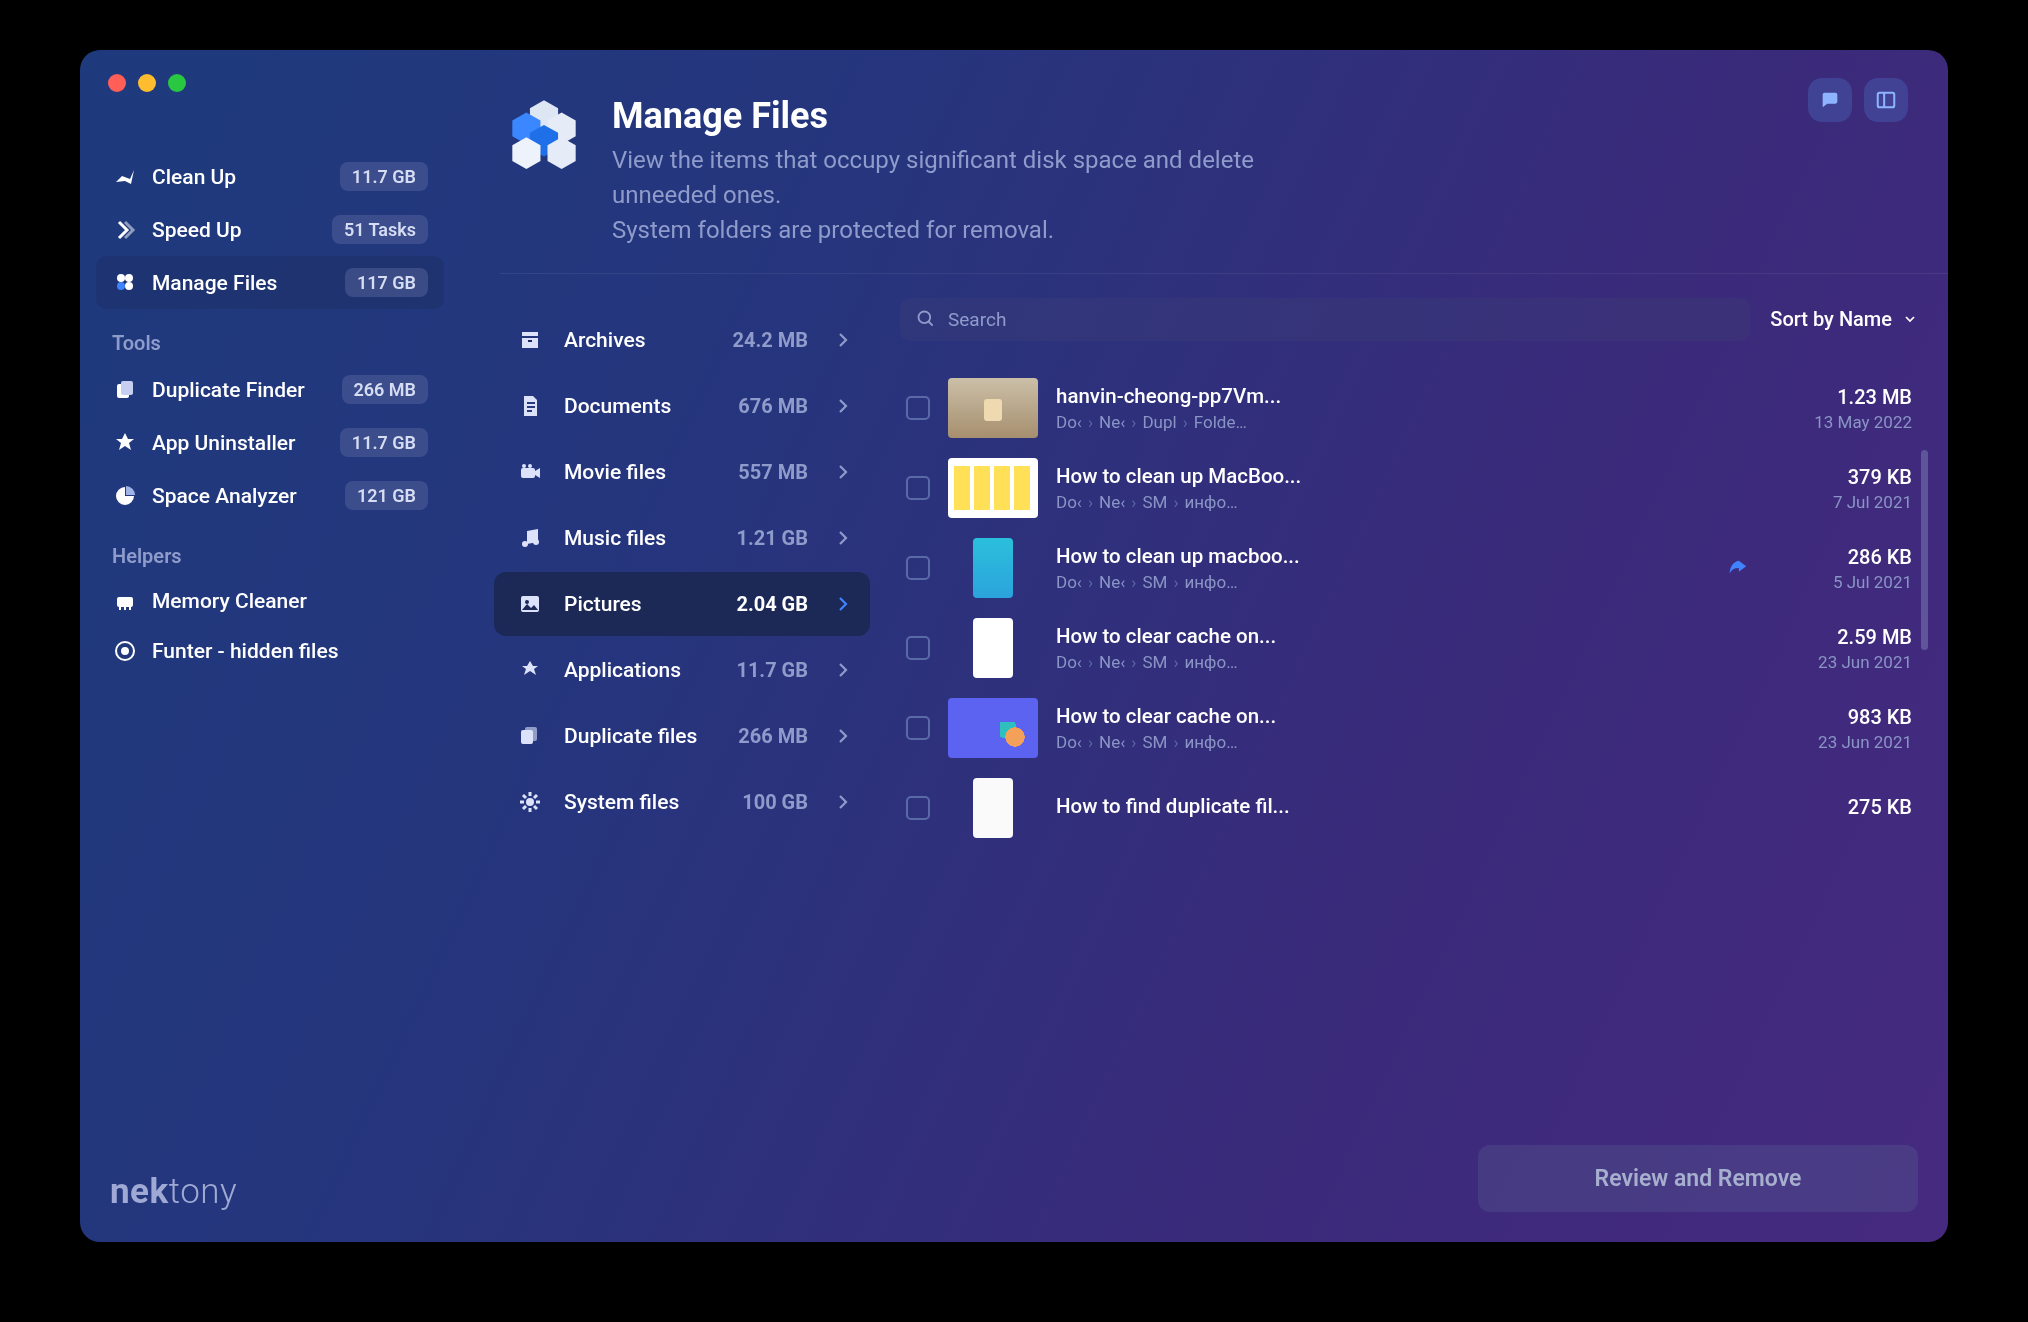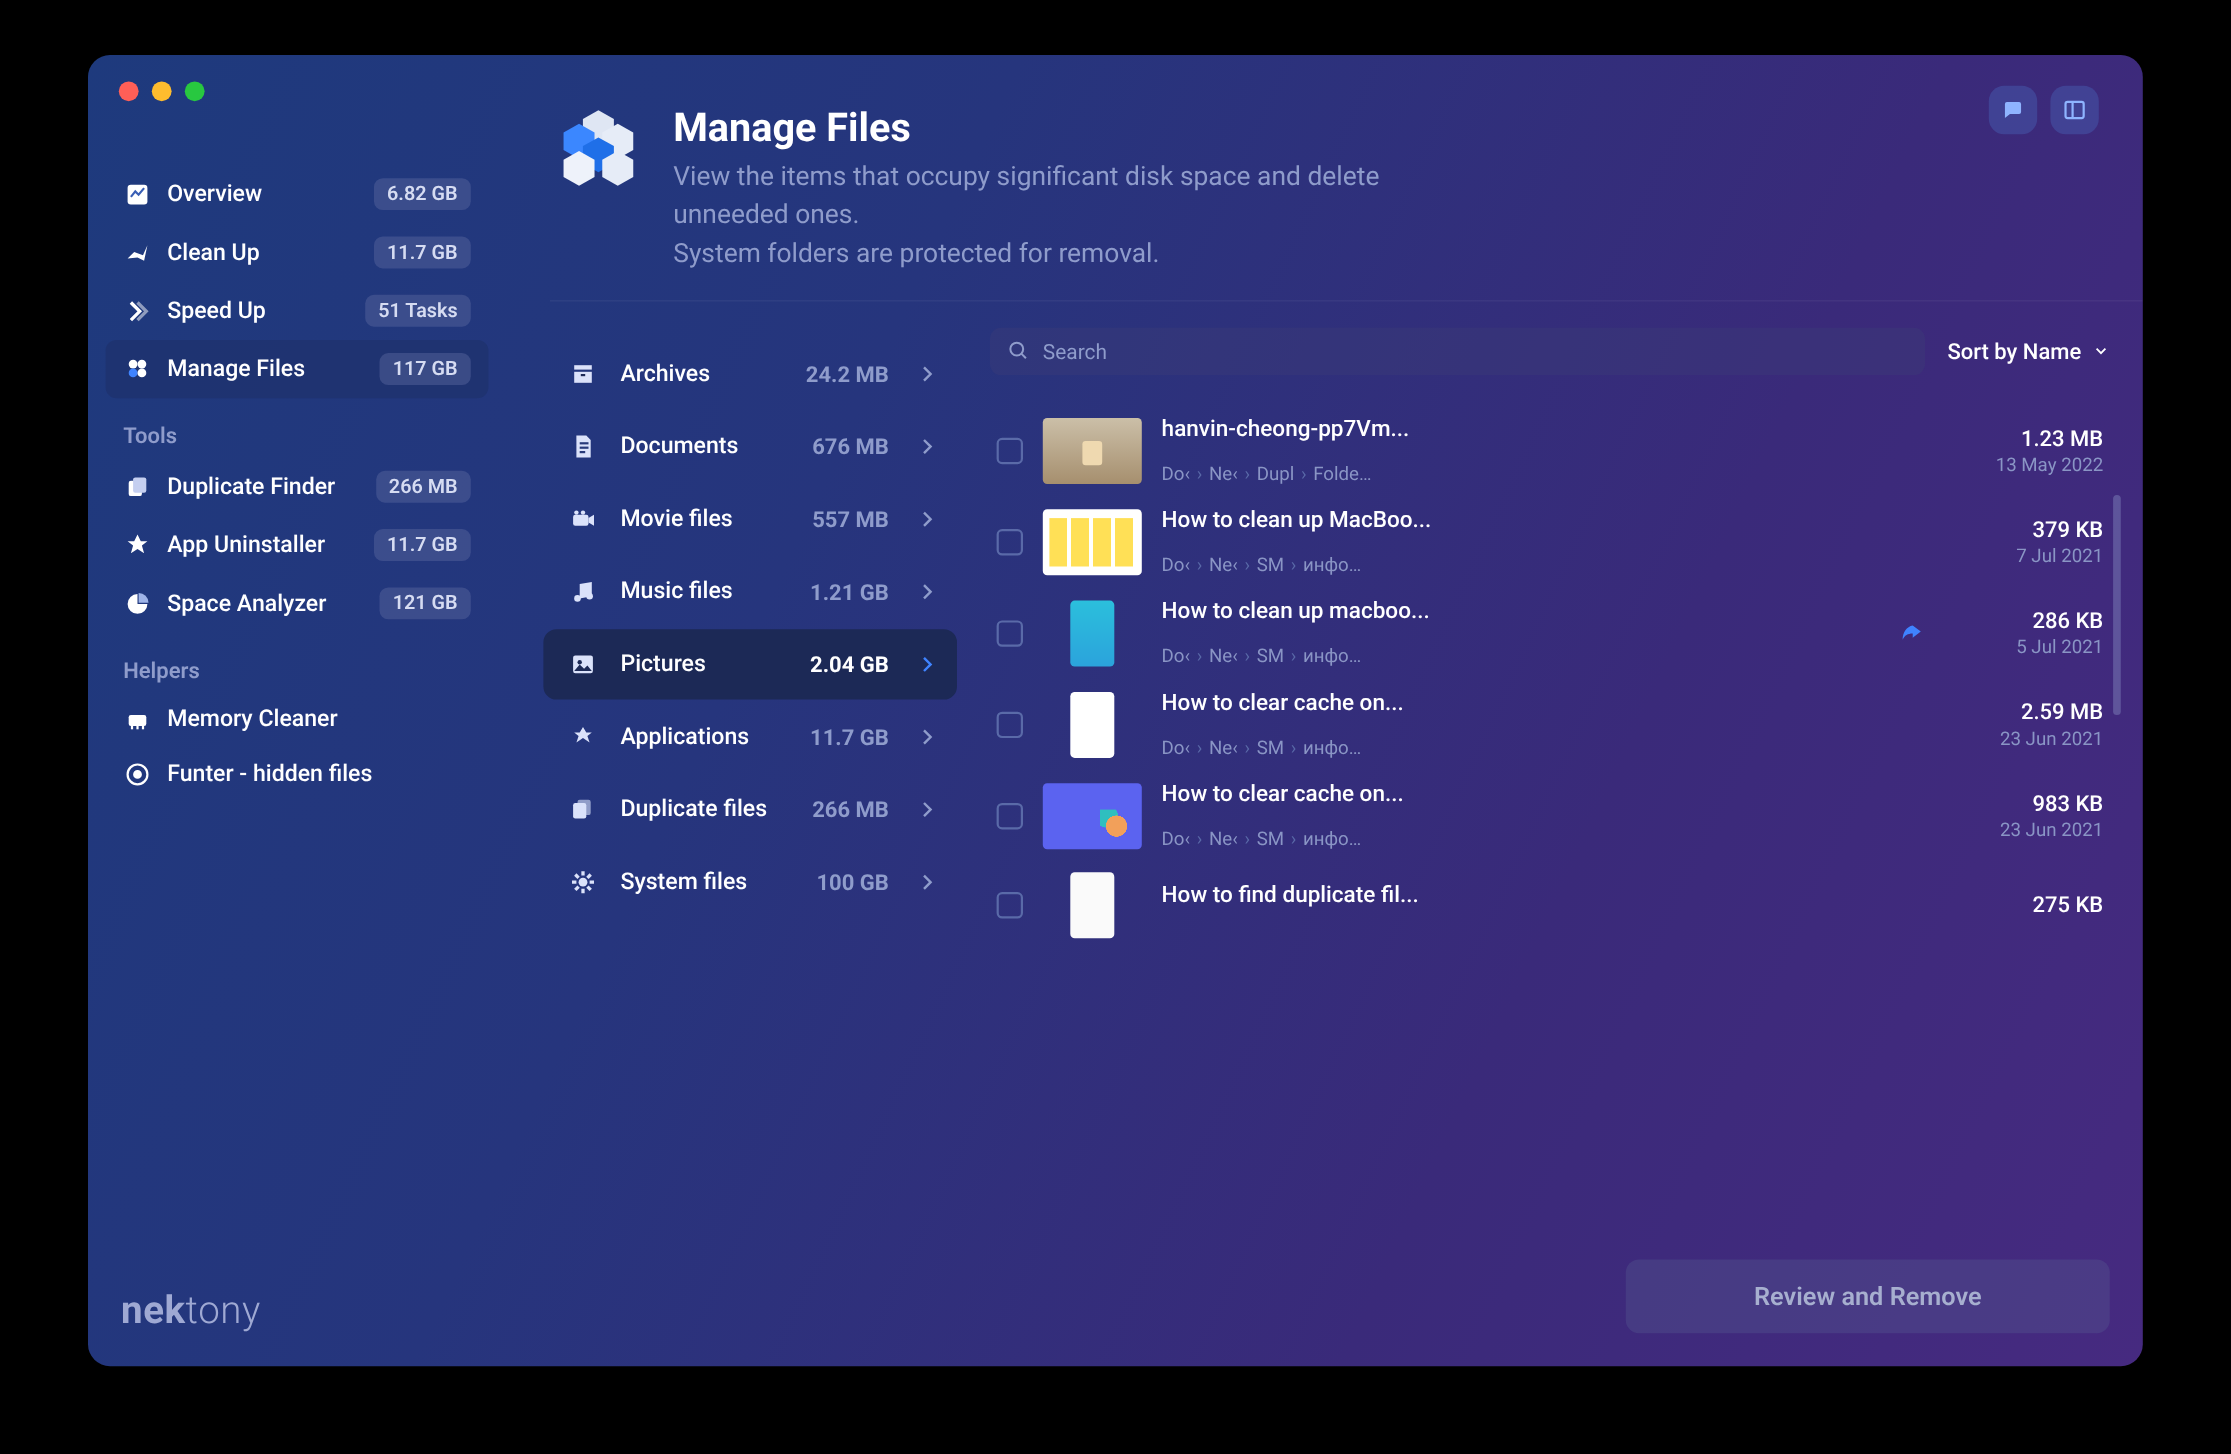"Overview" div.nav-item { html: <div> <span> <svg> <rect></rect> <path></path> </svg> </span> <span>Overview</span> <span>6.82 GB</span> </div> -> none }
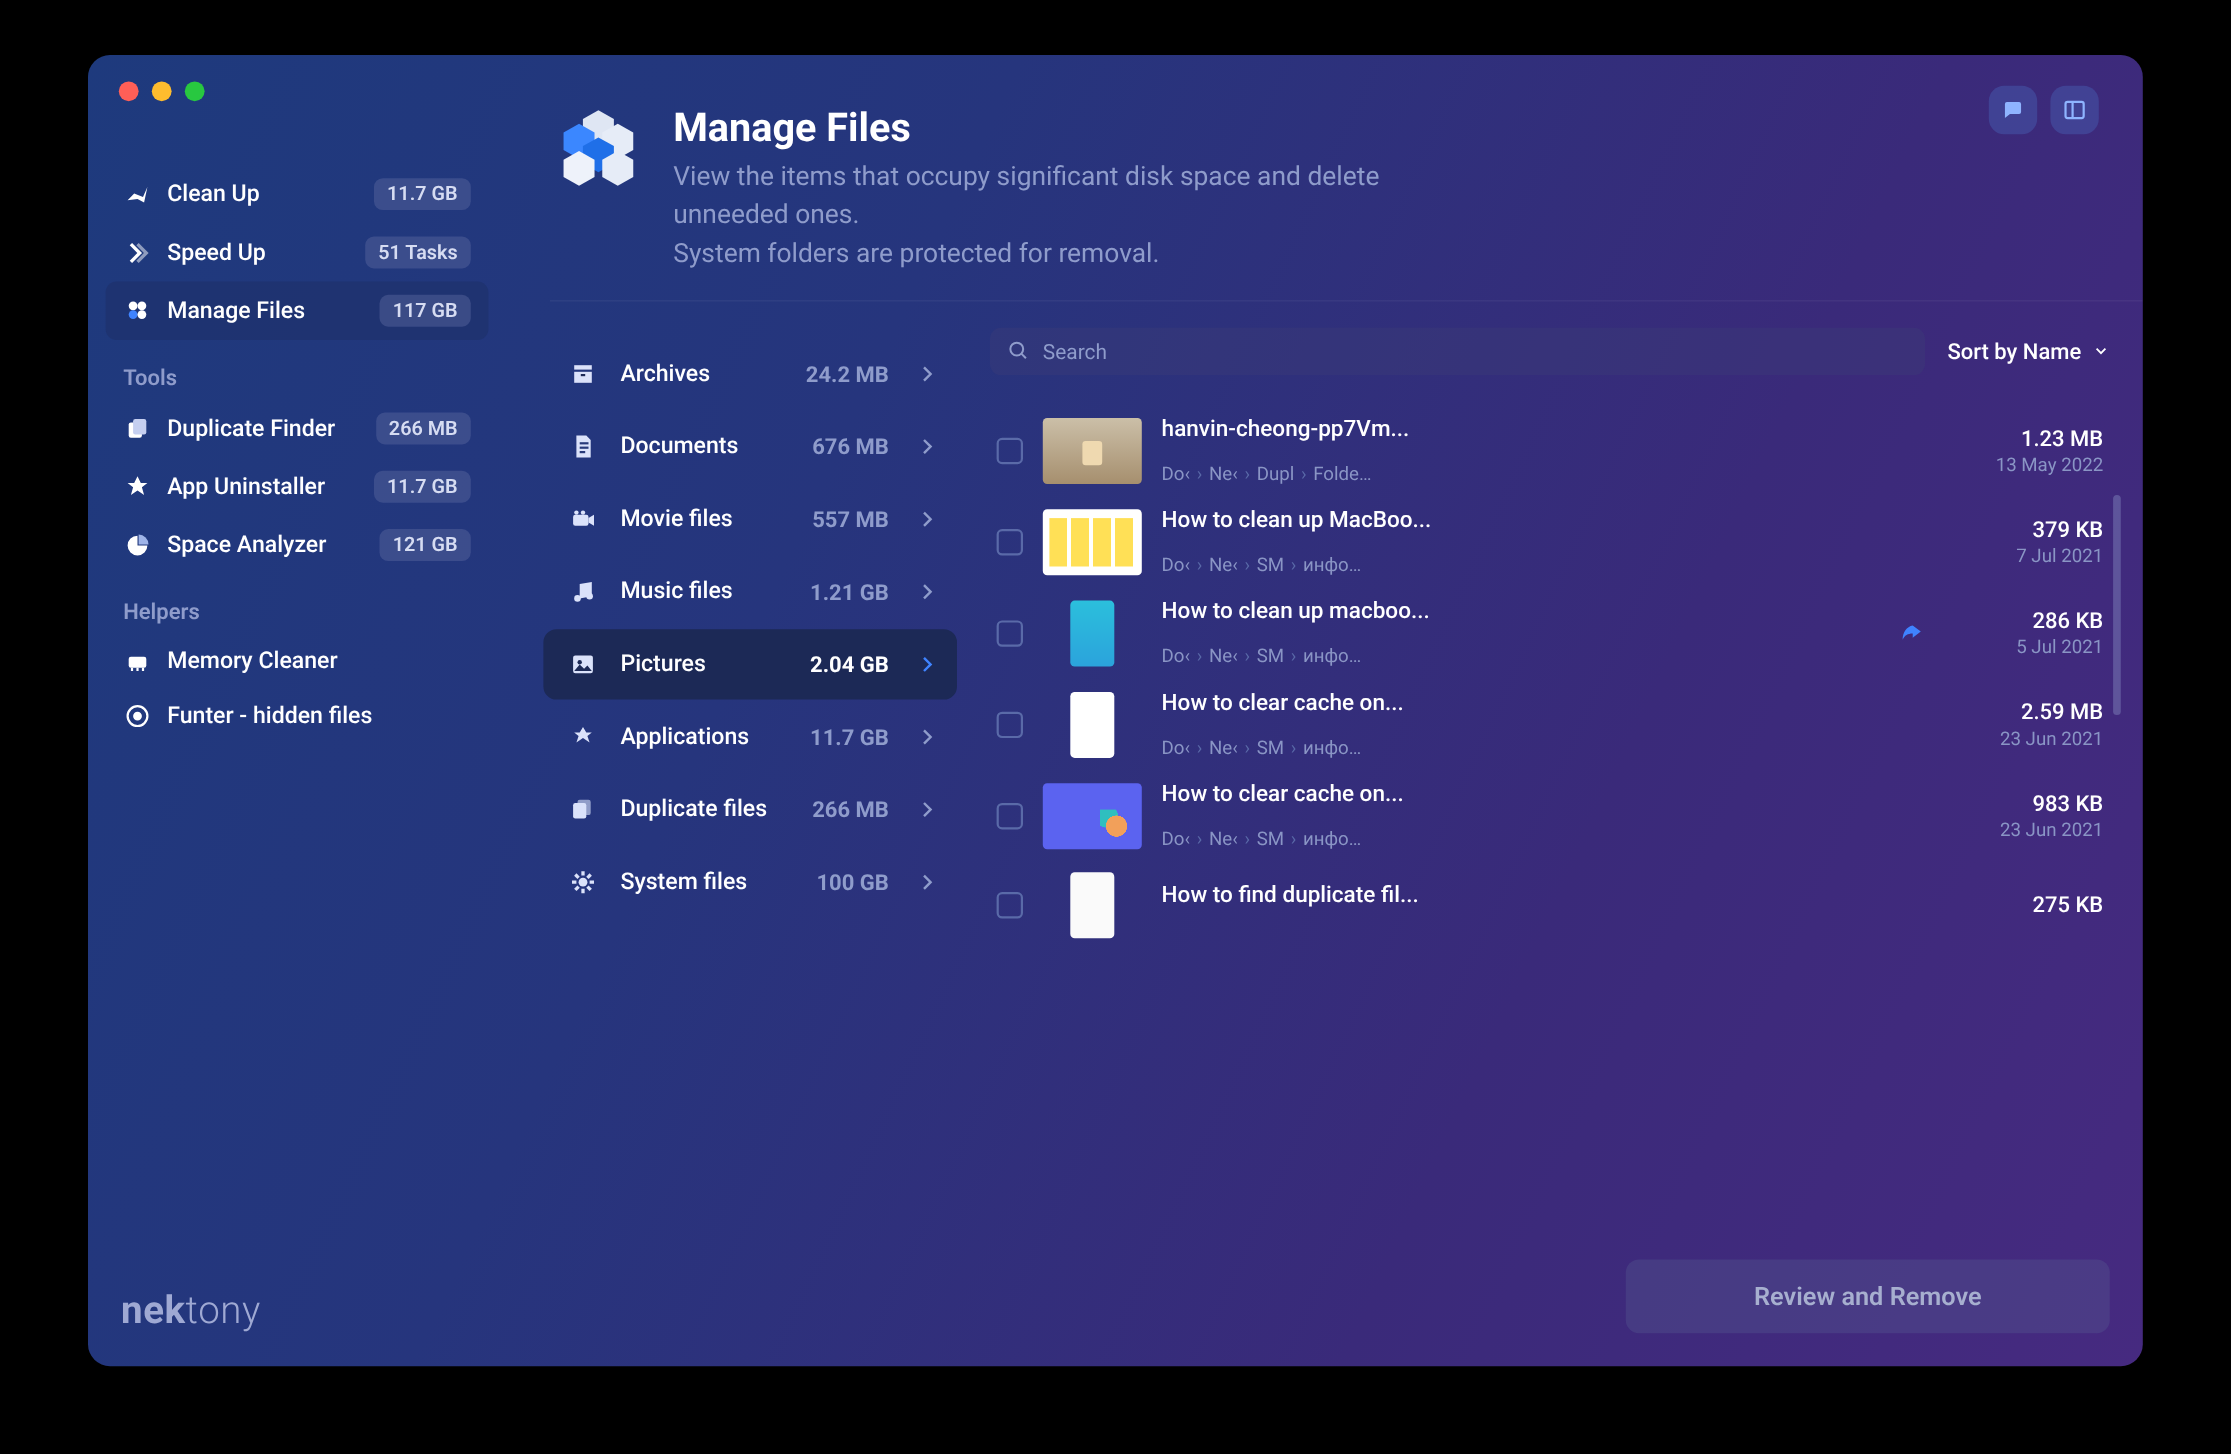"Do‹" .f-path { margin-top: 19px -> 4px }
